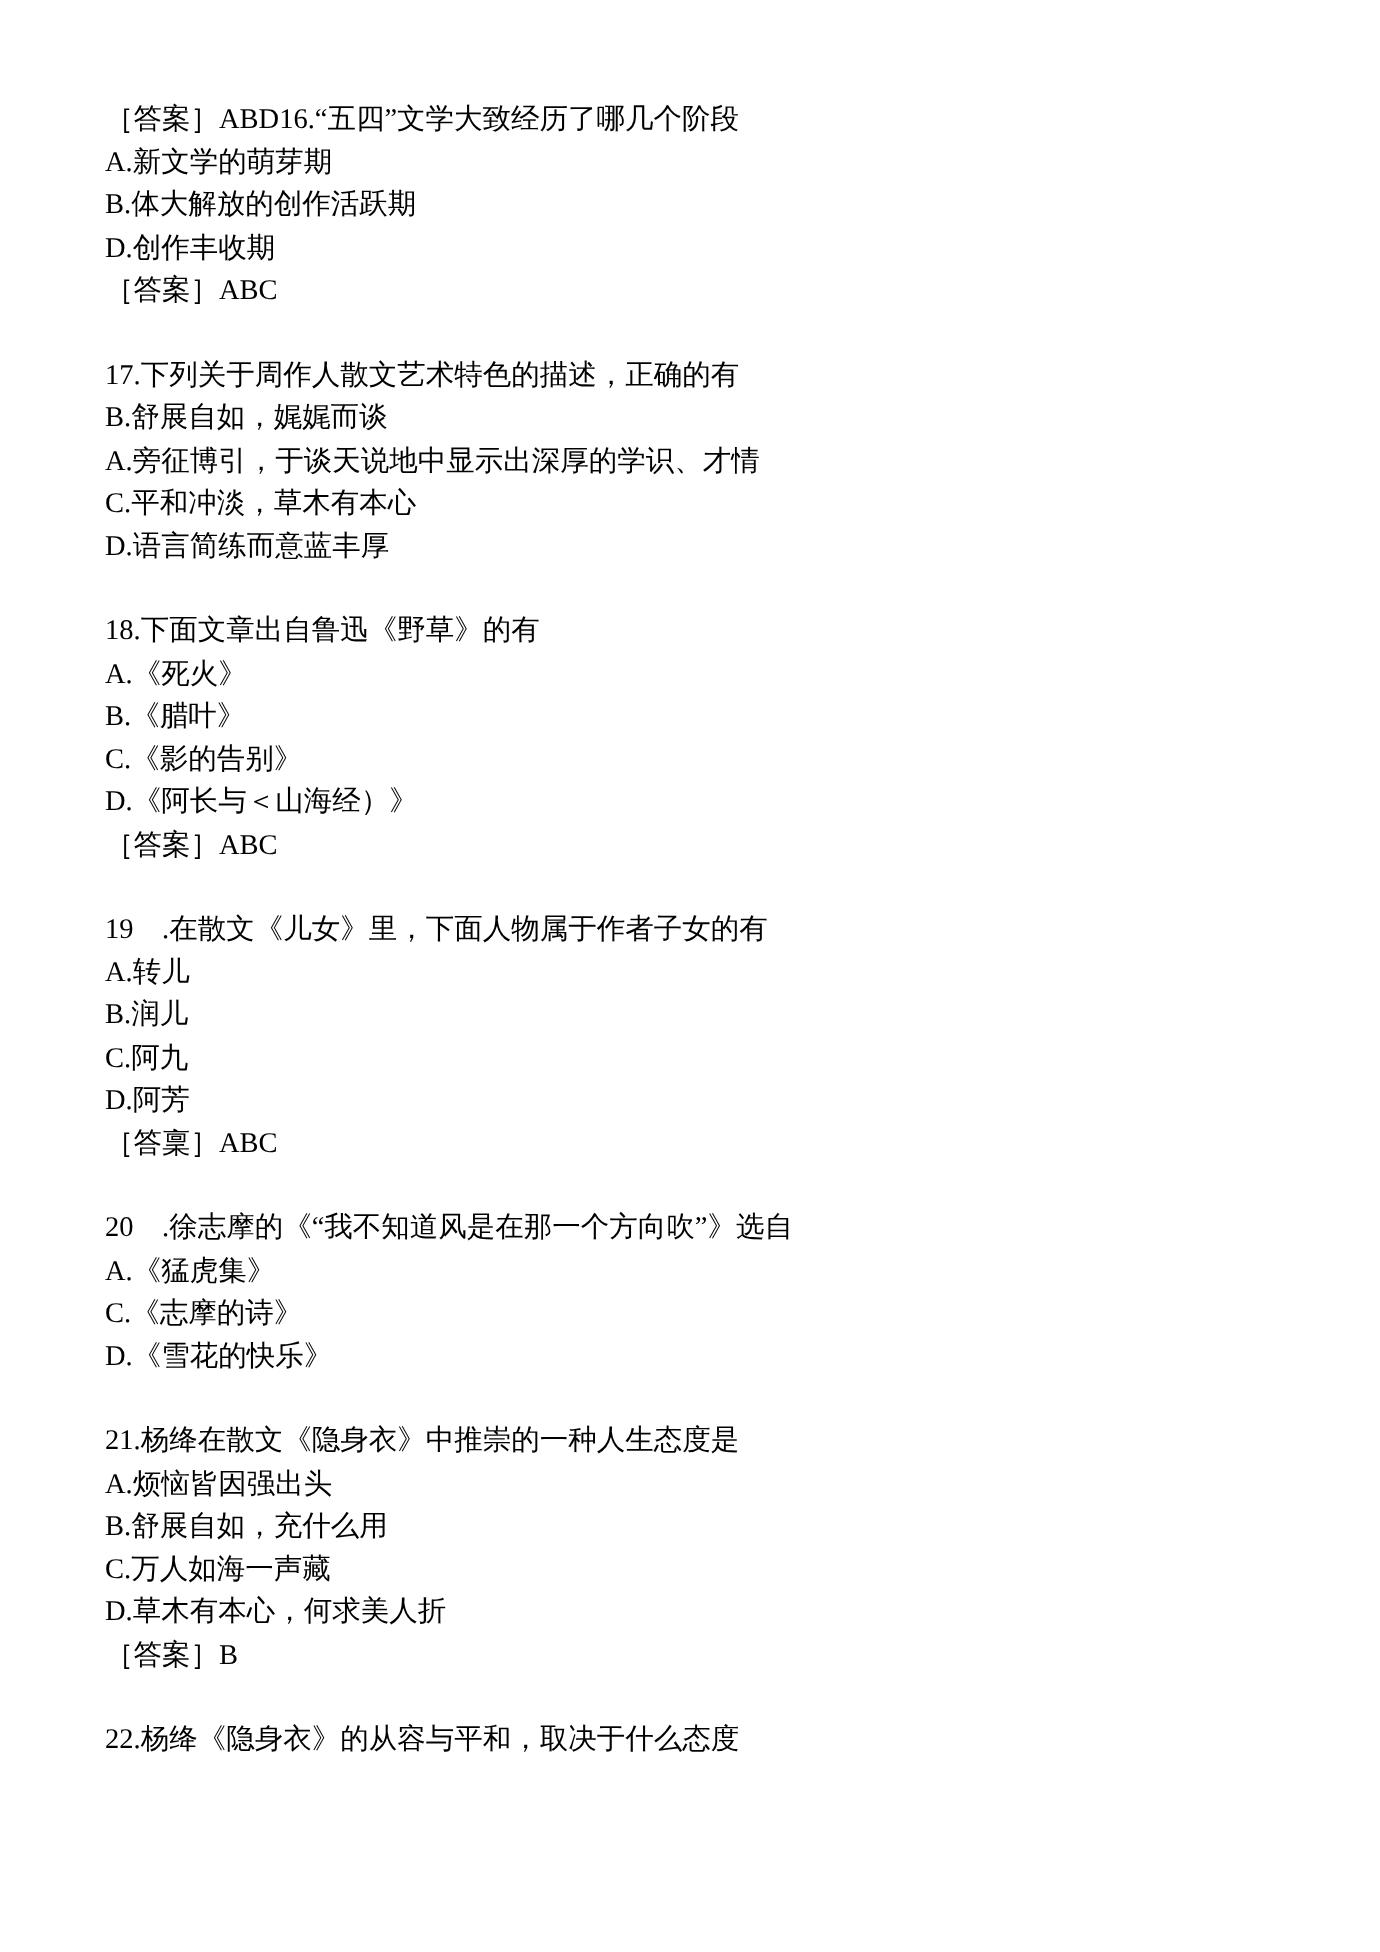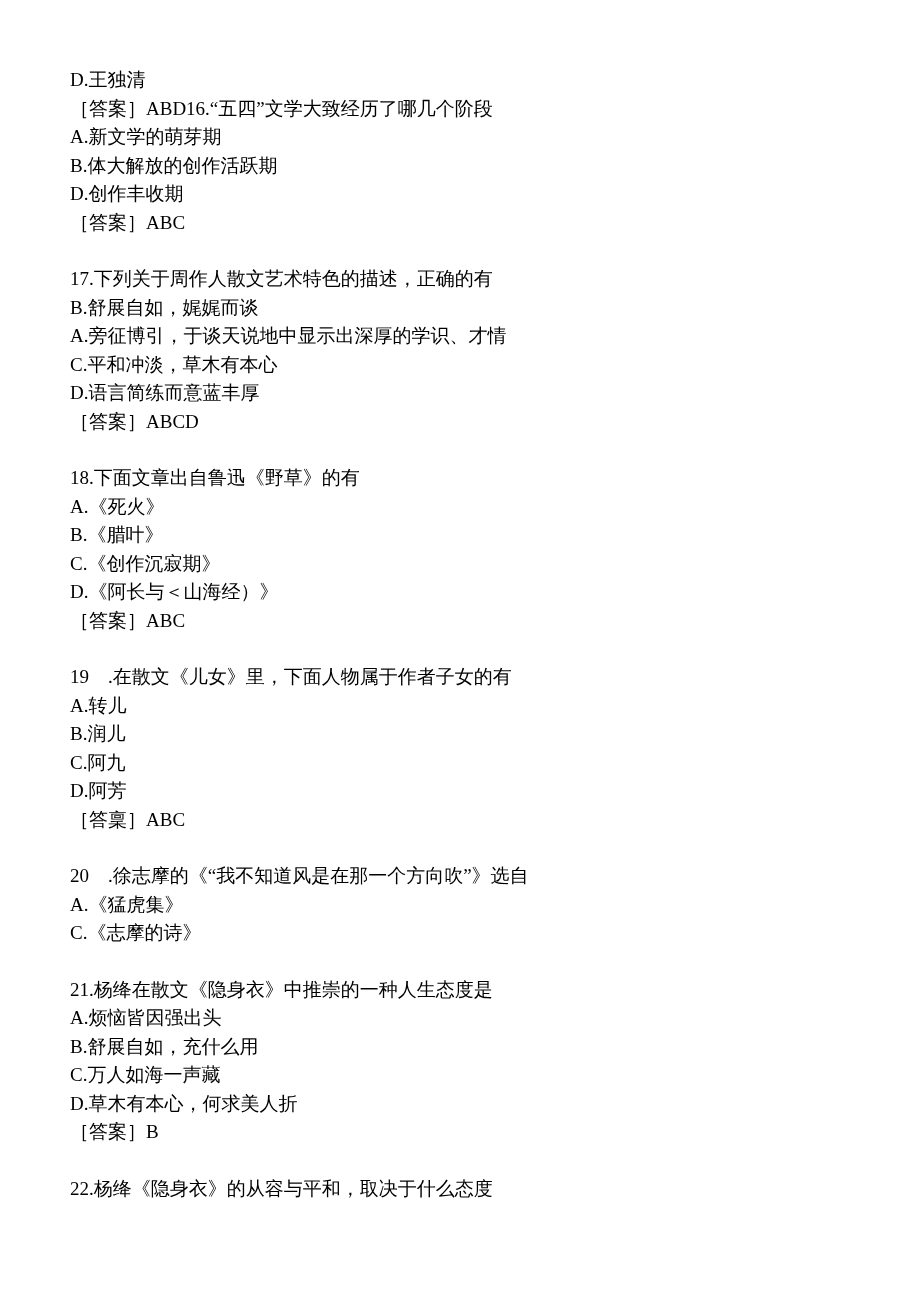"D.王独清" div.line { html: <div>D.王独清</div> -> none }
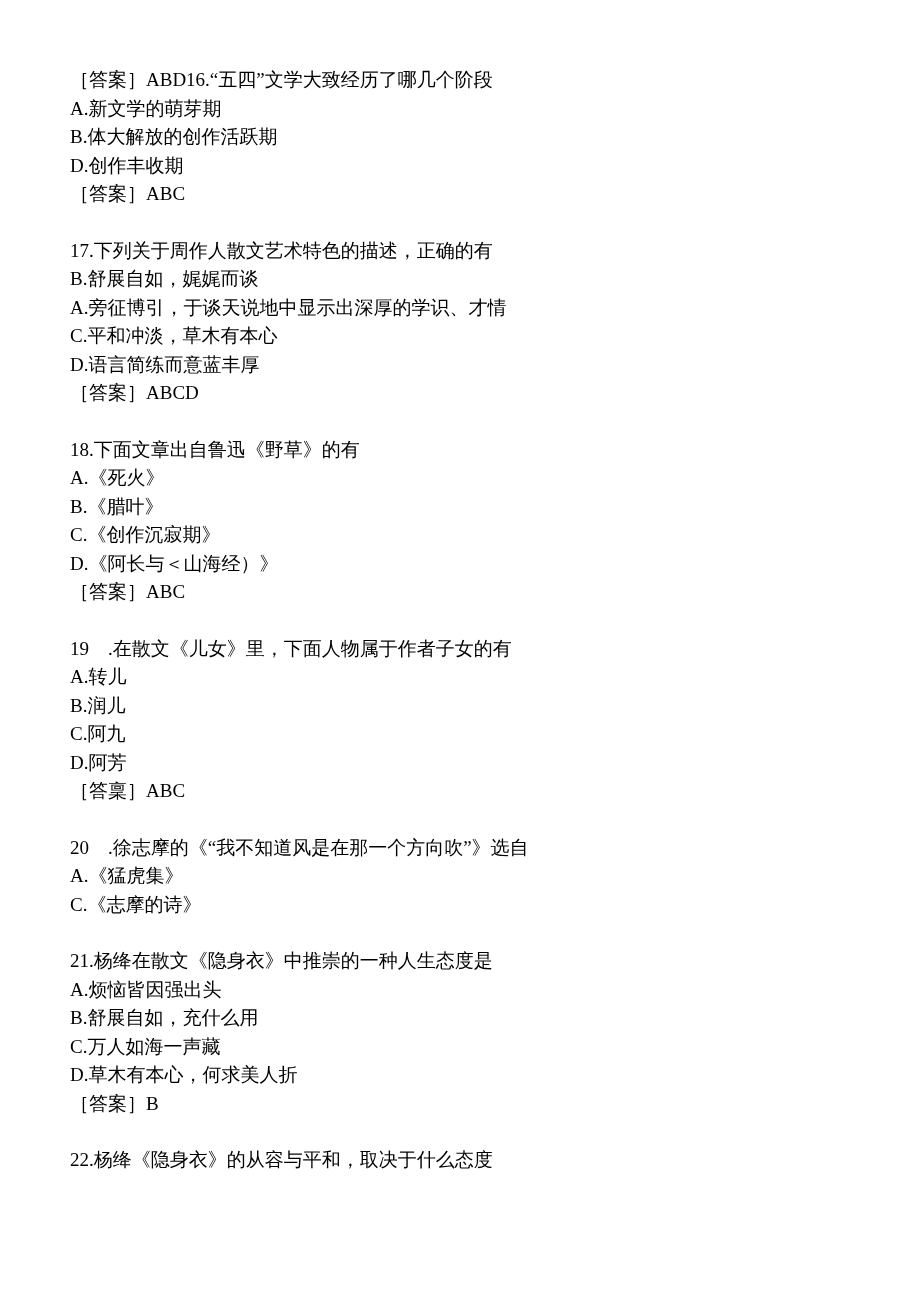"［答案］ABCD" div.line { html: <div>［答案］ABCD</div> -> none }
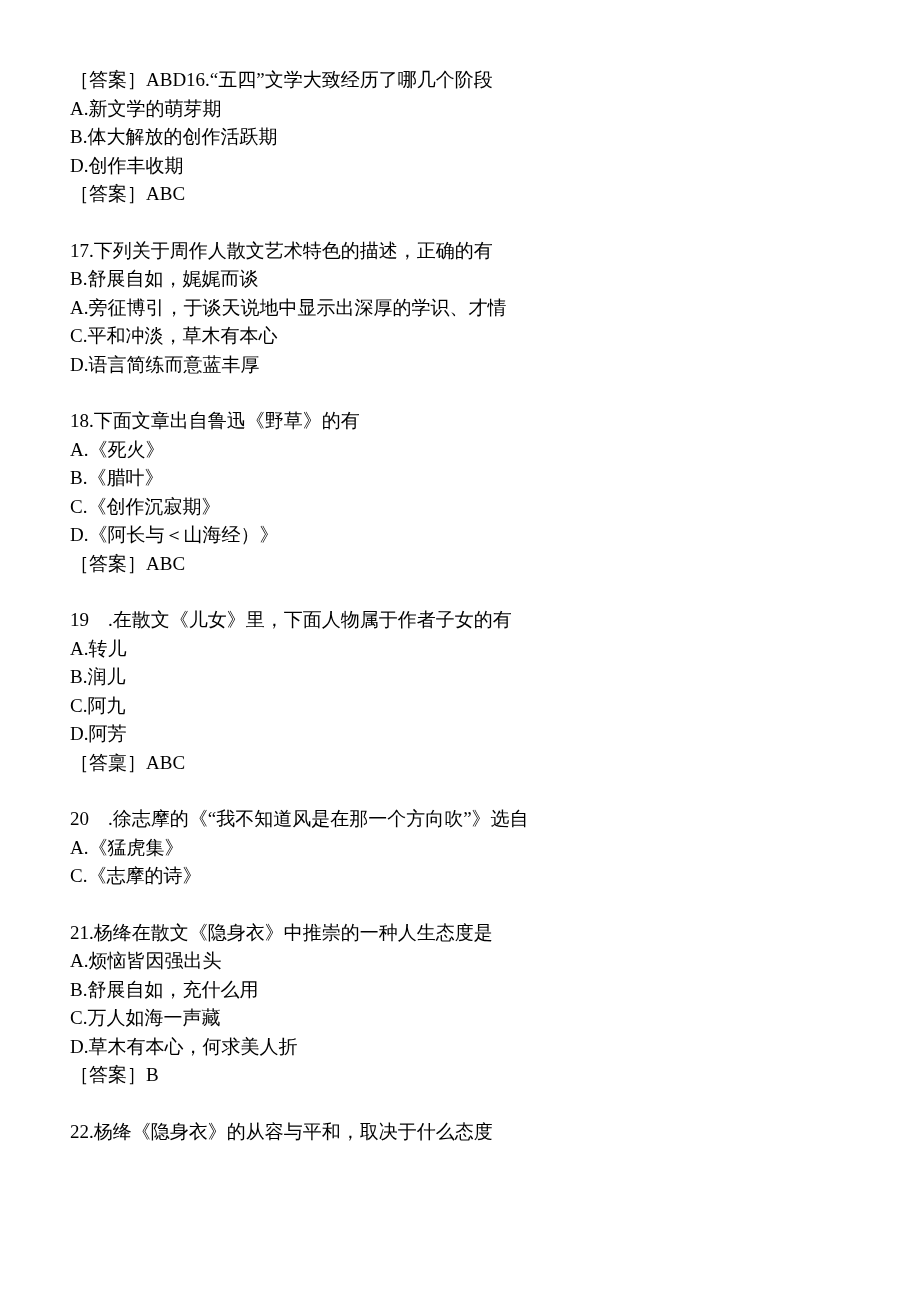"C.《创作沉寂期》" div.line { text: 创作沉寂期 -> 影的告别 }
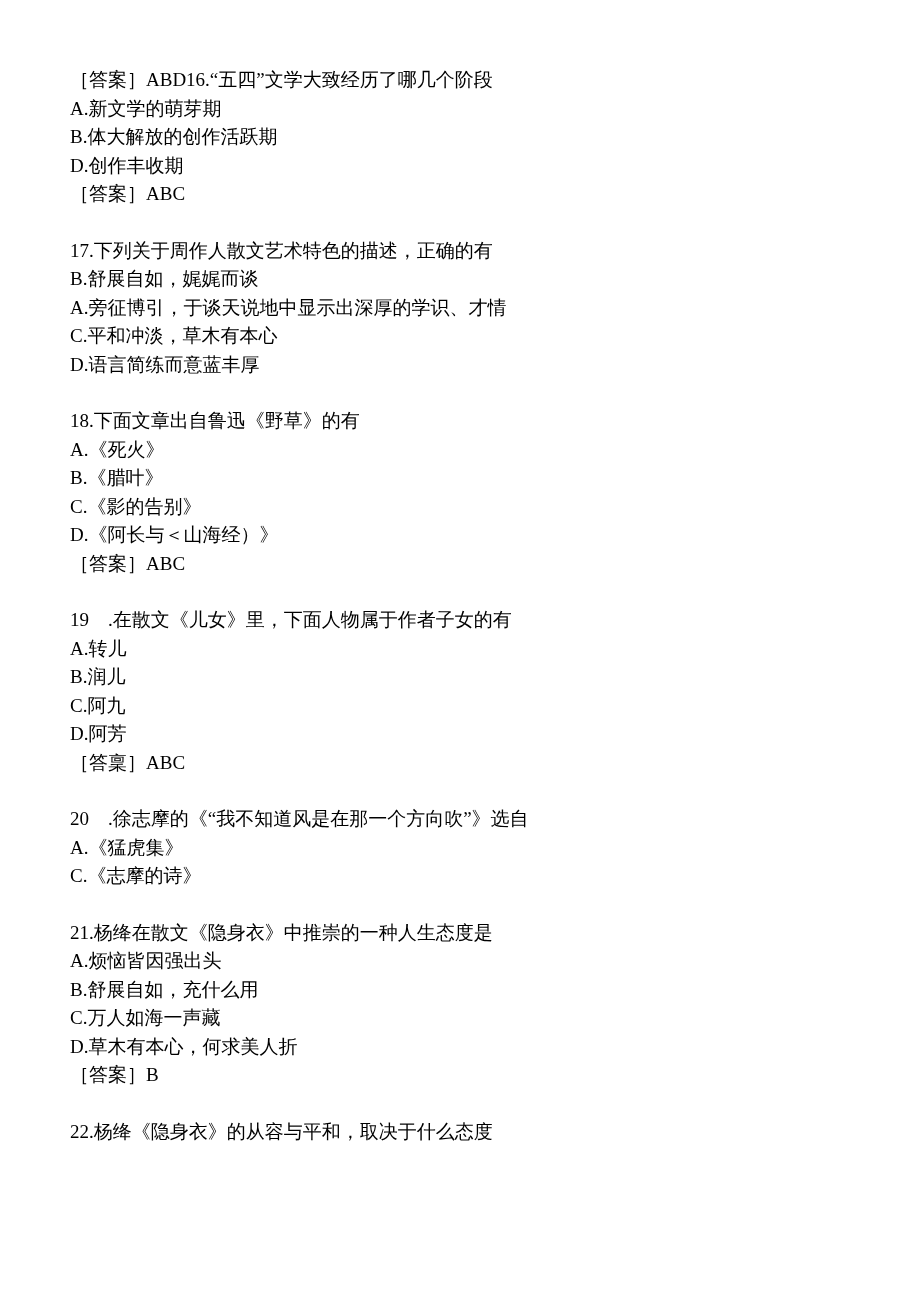"D.《雪花的快乐》" div.line { html: none -> <div>D.《雪花的快乐》</div> }
